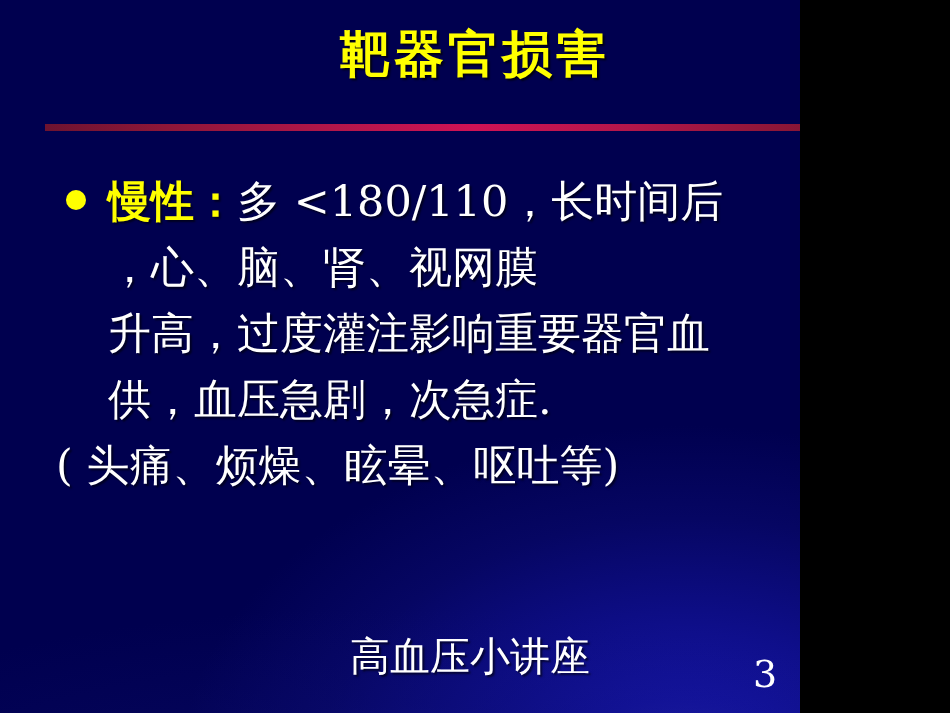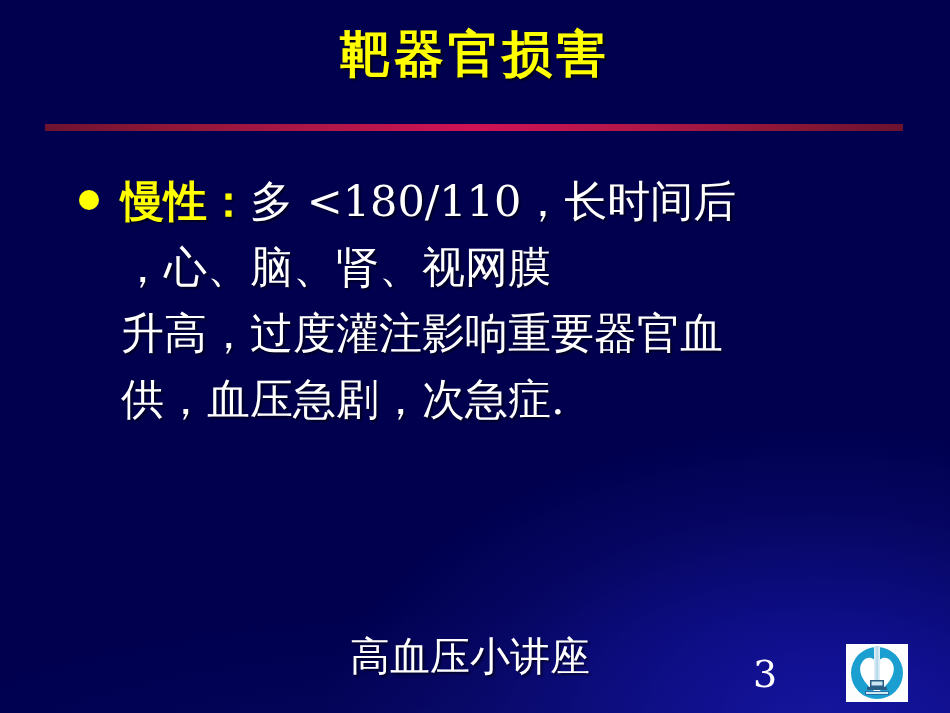"靶器官损害" #slide { width: 950px -> 800px }
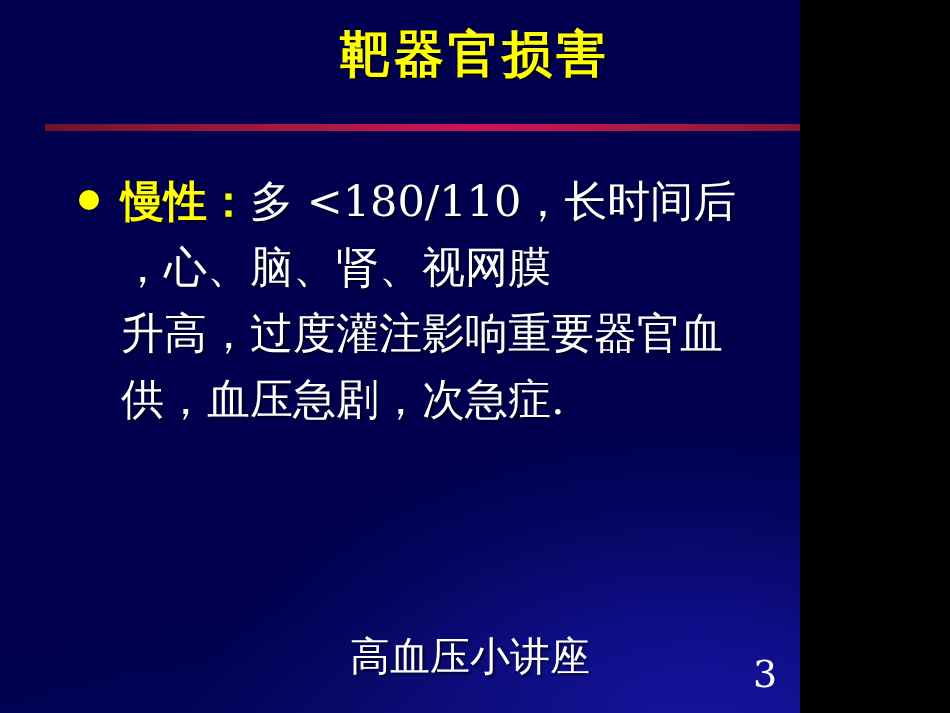"慢性：多 <180/110，长时间后" .bullet-row { margin-left: 13px -> none }
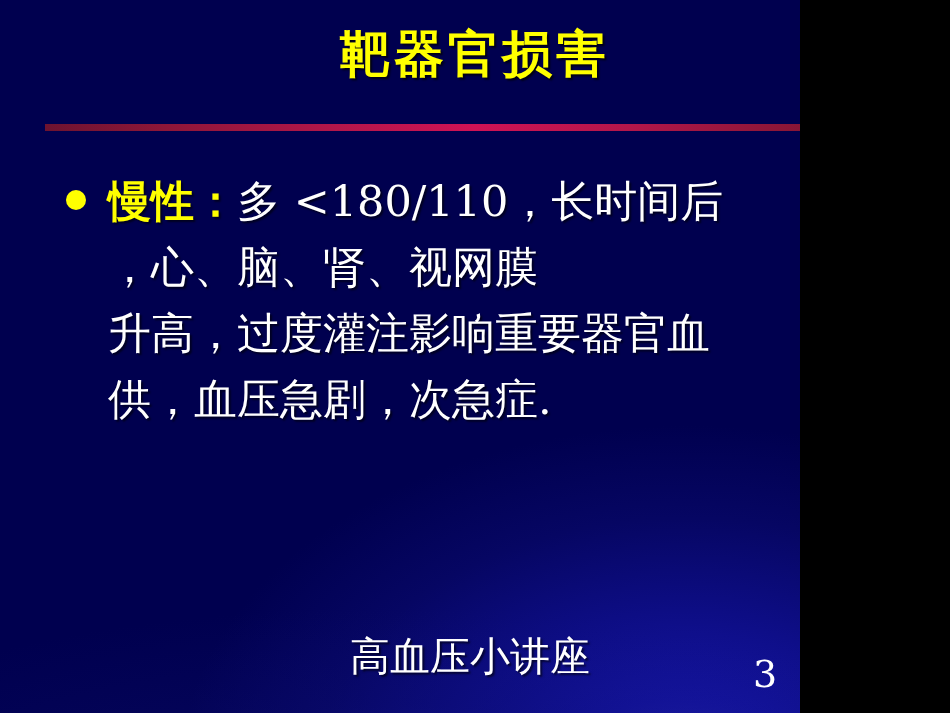"( 头痛、烦燥、眩晕、呕吐等)" div.plain-row { html: none -> <div>( 头痛、烦燥、眩晕、呕吐等)</div> }
